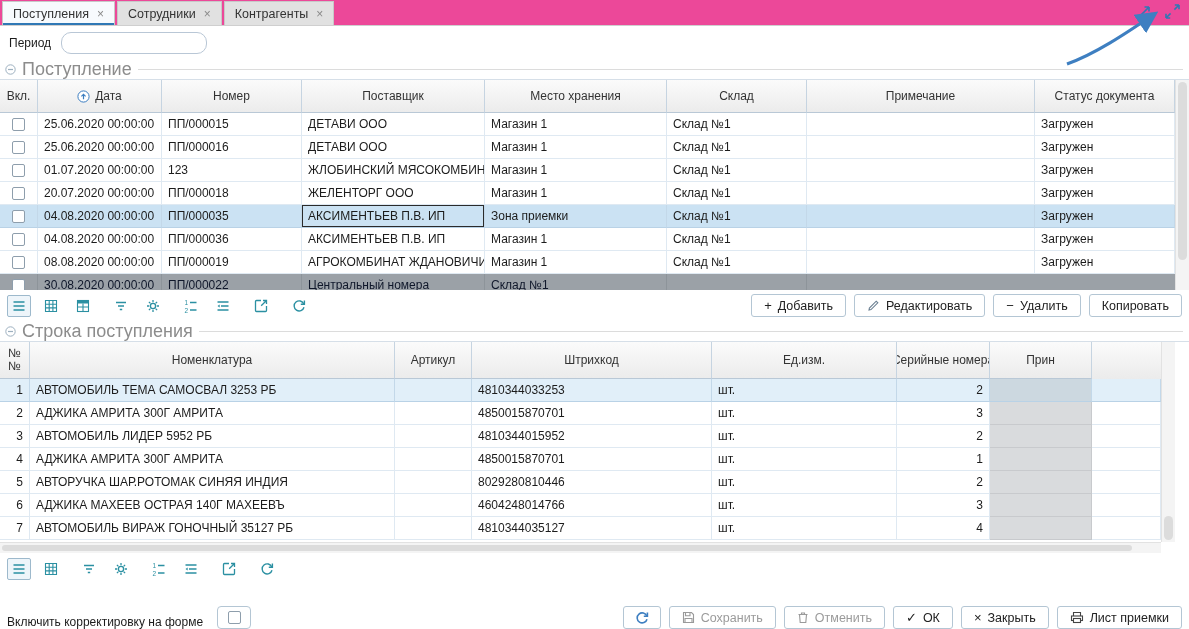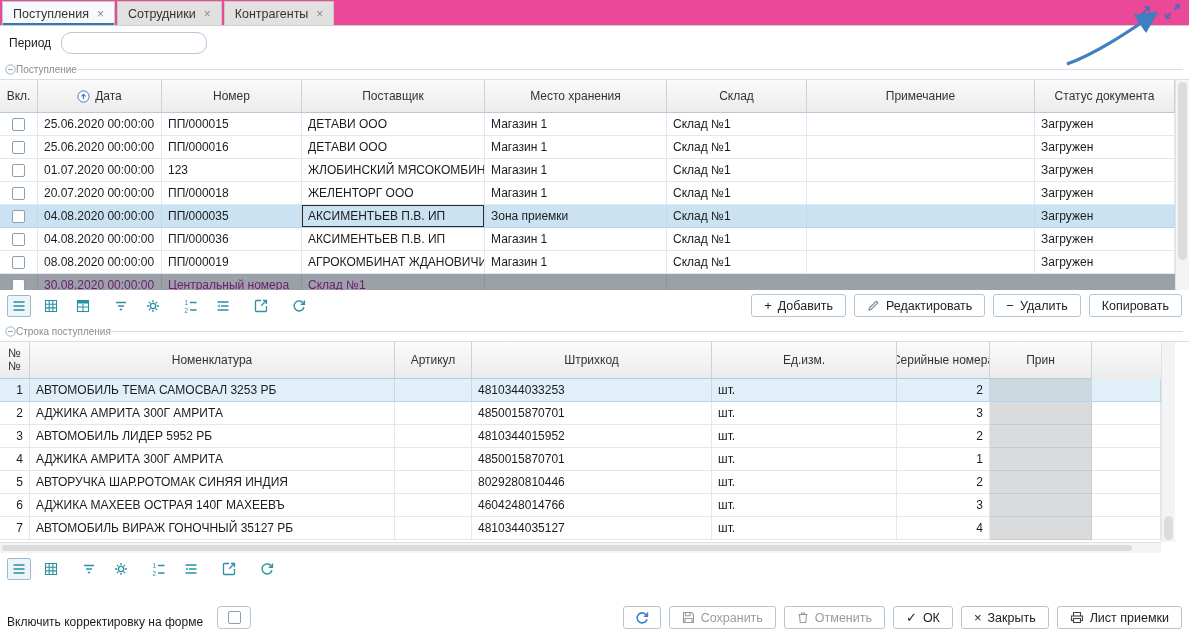"Поступление" .group-hdr { font-size: 10px -> 18px; gap: none -> 6px }
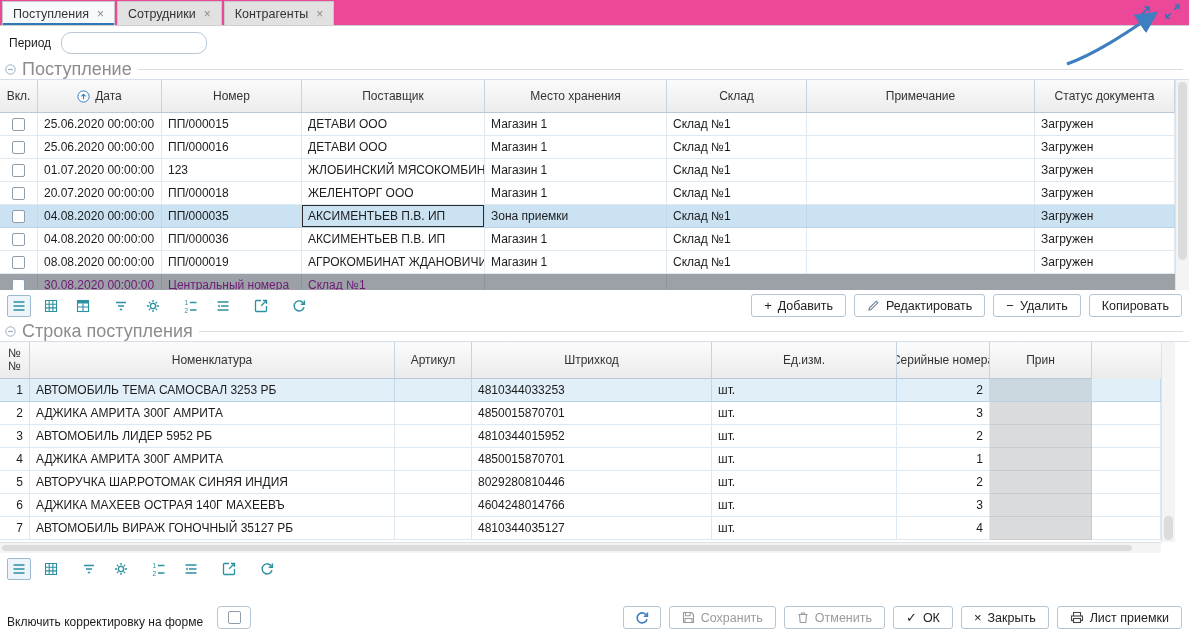"30.08.2020 00:00:00" .trow.archived { color: #701a75 -> #0f172a }
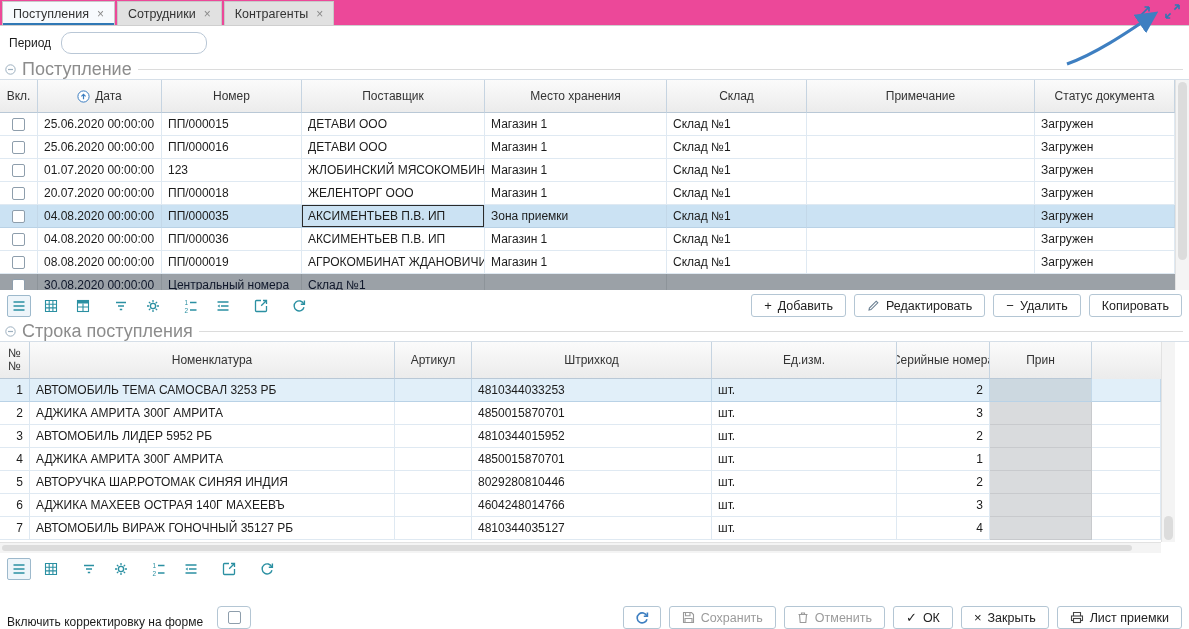"ПП/000022" div.cell { html: none -> <div>ПП/000022</div> }
